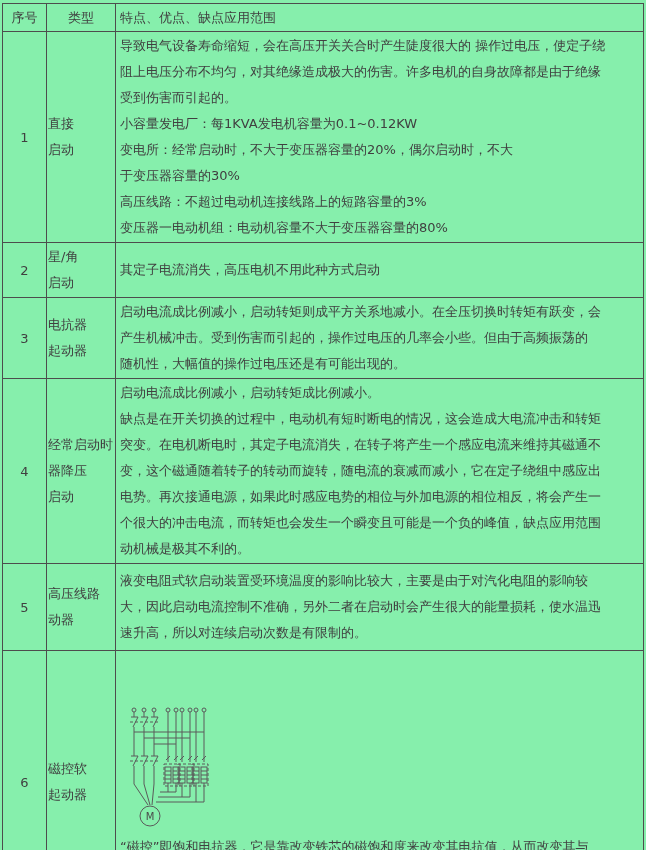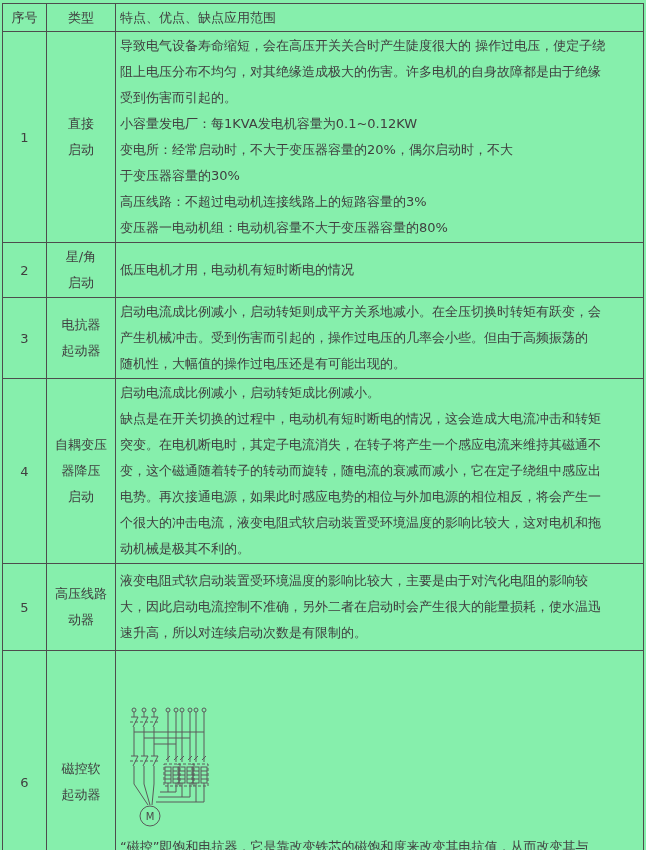"直接" td.type-cell { text-align: center -> left }
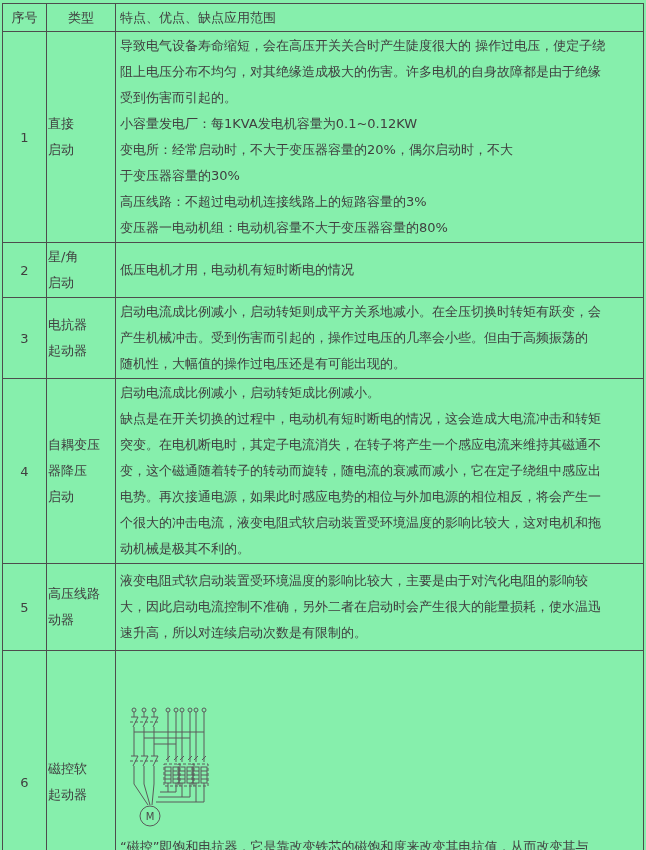"低压电机才用，电动机有短时断电的情况" td.content-cell { text: 低压电机才用，电动机有短时断电的情况 -> 其定子电流消失，高压电机不用此种方式启动 }
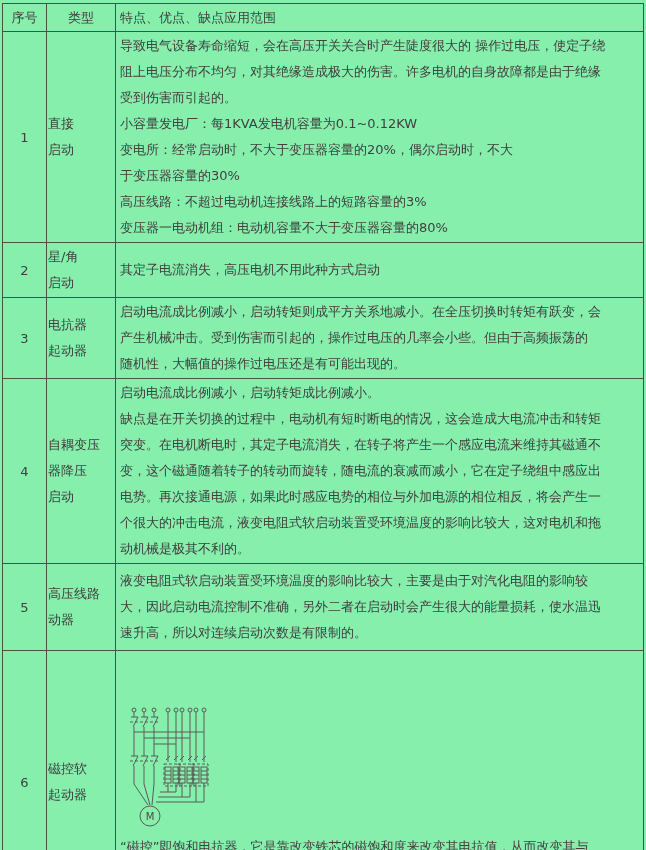"启动电流成比例减小，启动转矩成比例减小。" td.content-cell { text: 液变电阻式软启动装置受环境温度的影响比较大，这对电机和拖 -> 而转矩也会发生一个瞬变且可能是一个负的峰值，缺点应用范围 }
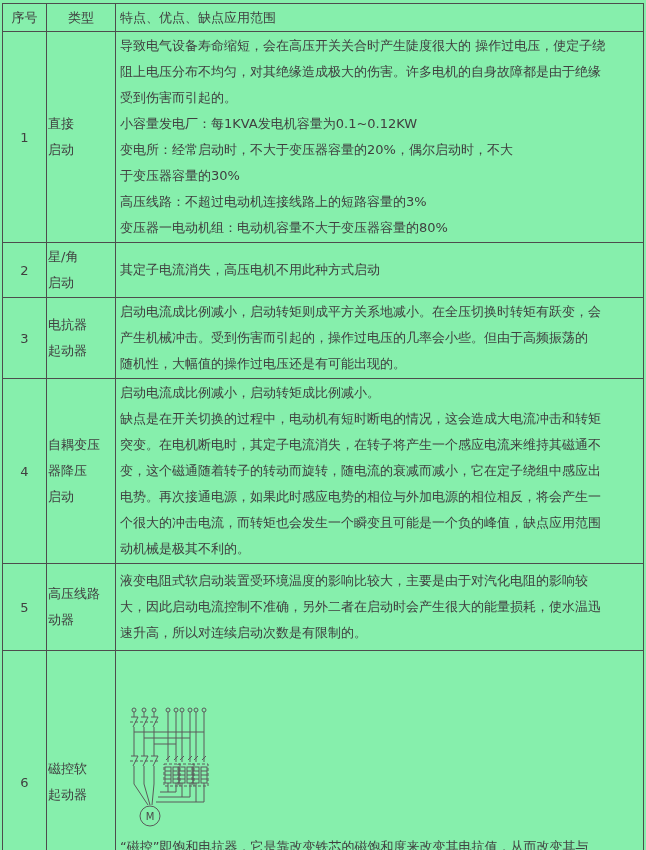"自耦变压" td.type-cell { text: 自耦变压 -> 经常启动时 }
